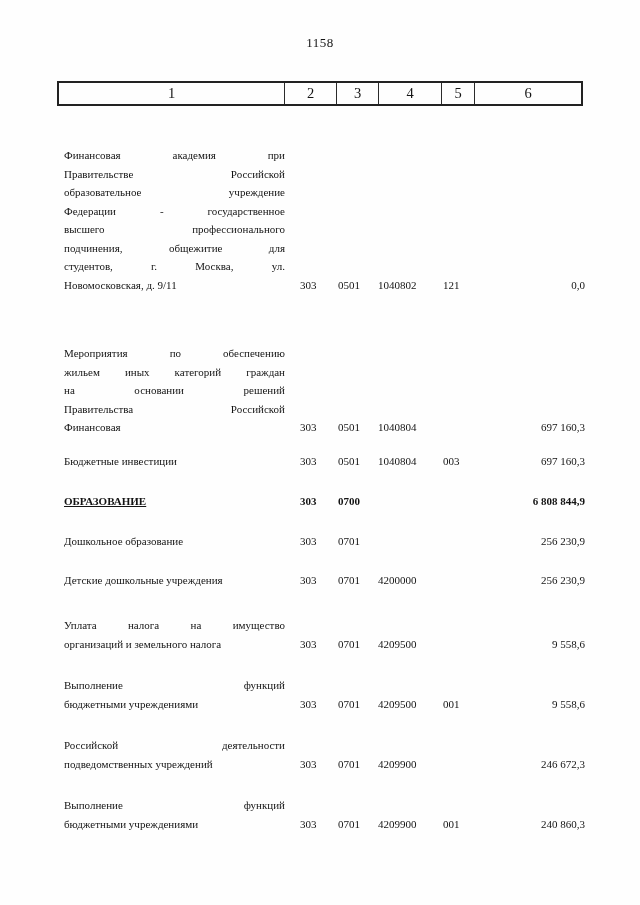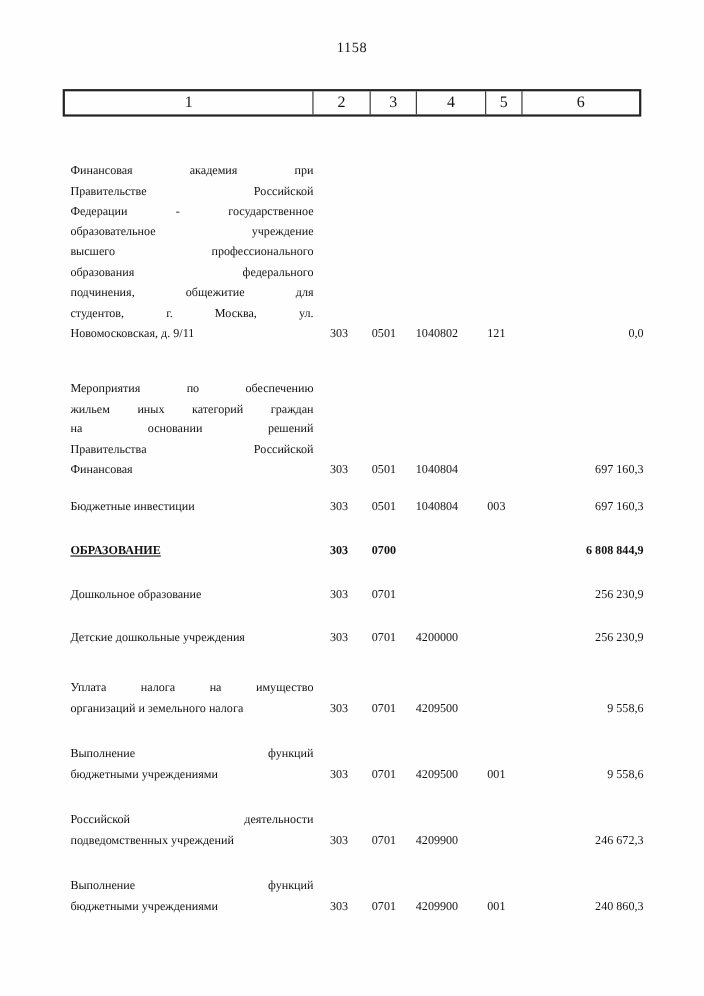"Федерации - государственное" div.l { order: before "образовательное учреждение" -> after "образовательное учреждение" }
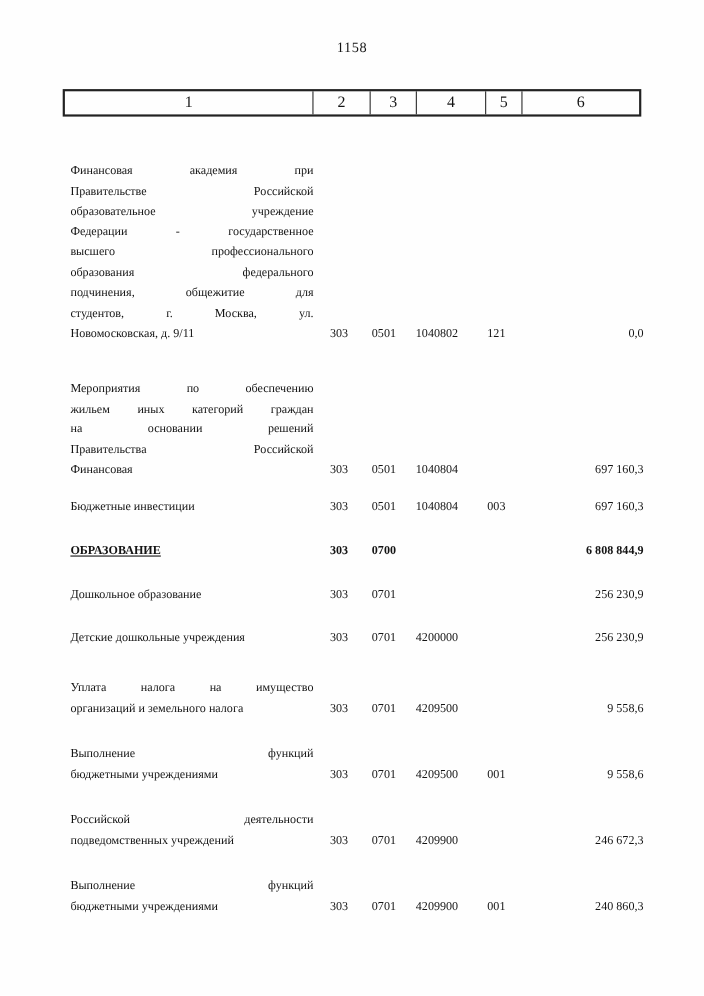"образования федерального" div.l { html: <div>образования федерального</div> -> none }
